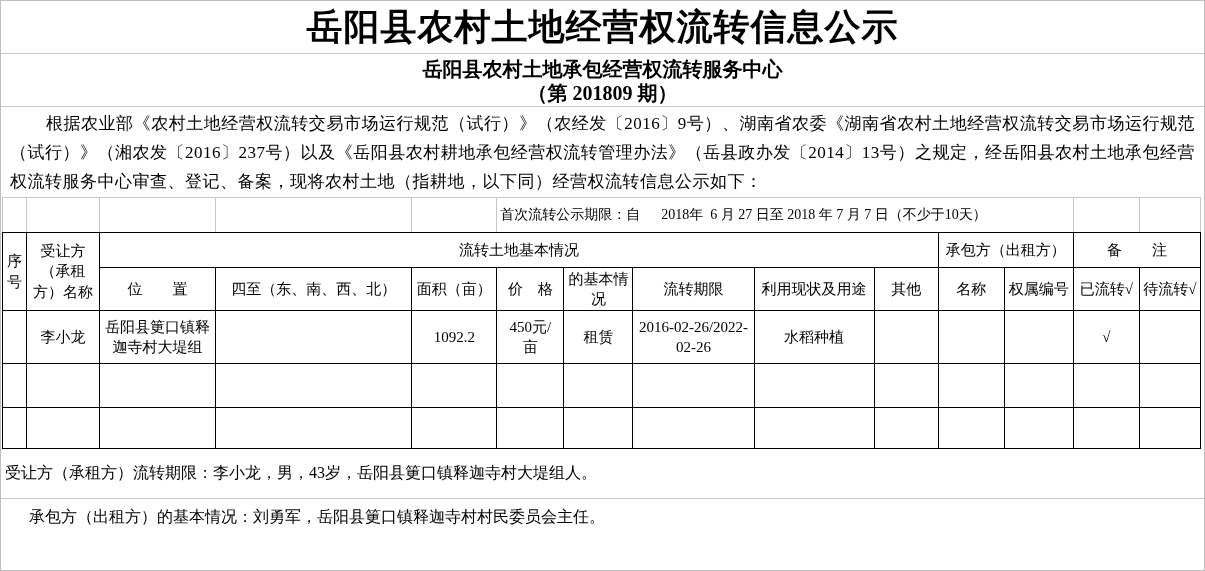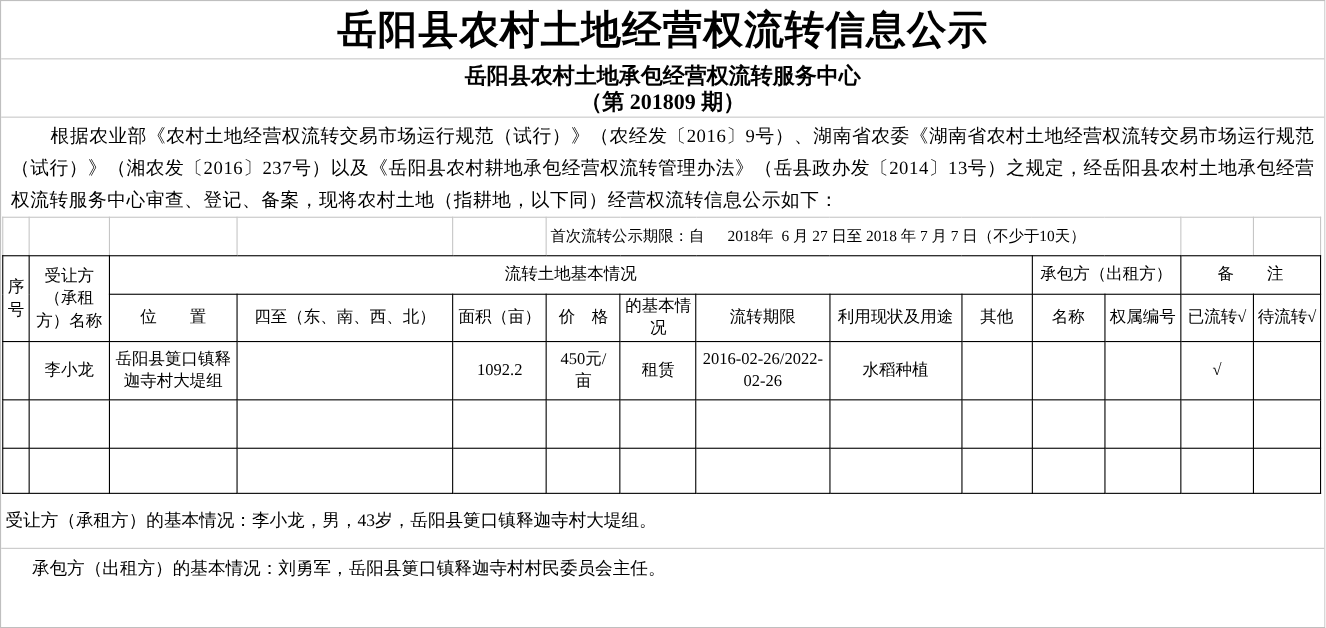"受让方（承租方）的基本情况：李小龙，男，43岁，岳阳县筻口镇释迦寺村大堤组。" div.footer-row { text: 的基本情况：李小龙，男，43岁，岳阳县筻口镇释迦寺村大堤组 -> 流转期限：李小龙，男，43岁，岳阳县筻口镇释迦寺村大堤组人 }
